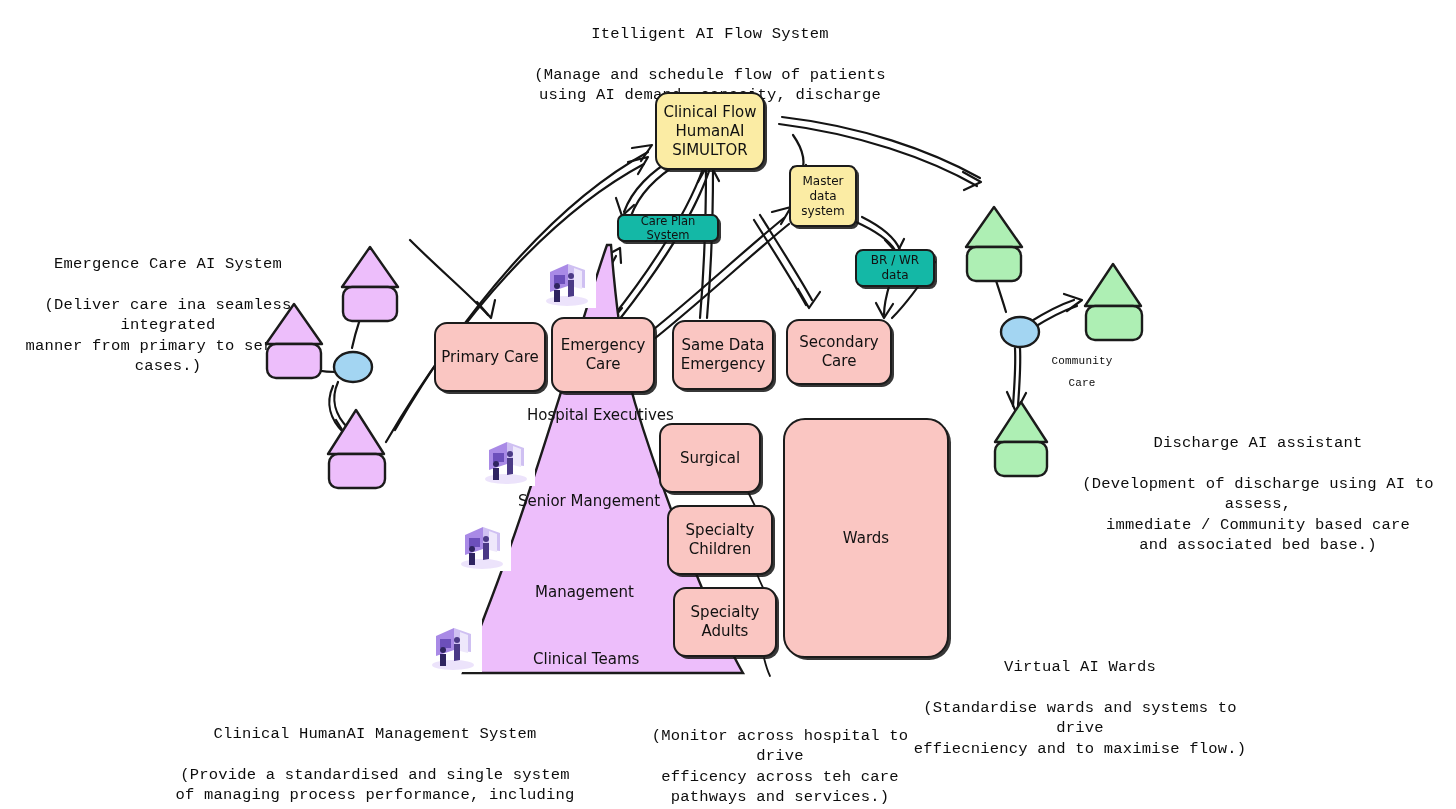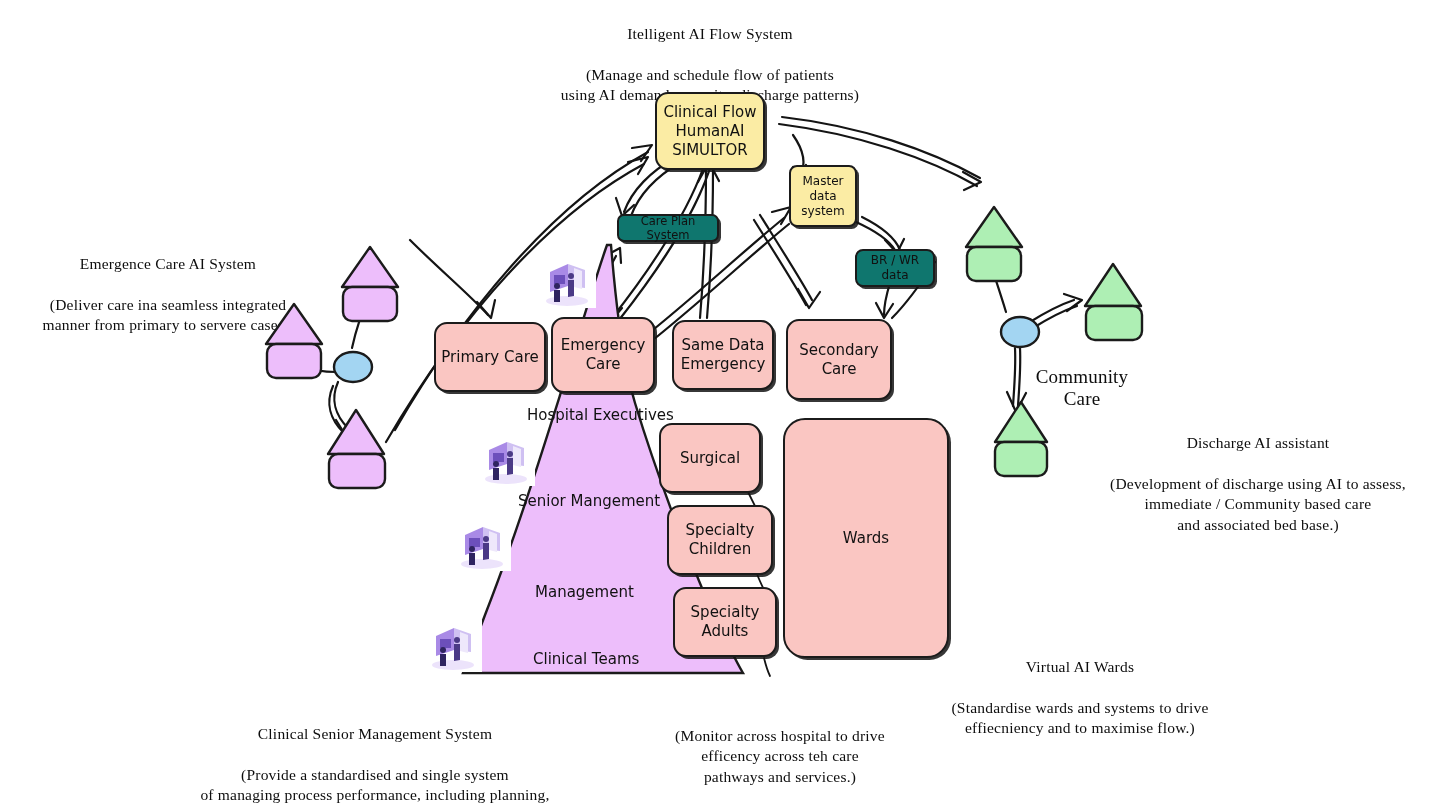"Itelligent AI Flow System" .caption { font-family: Liberation Serif, serif -> Liberation Mono, monospace }
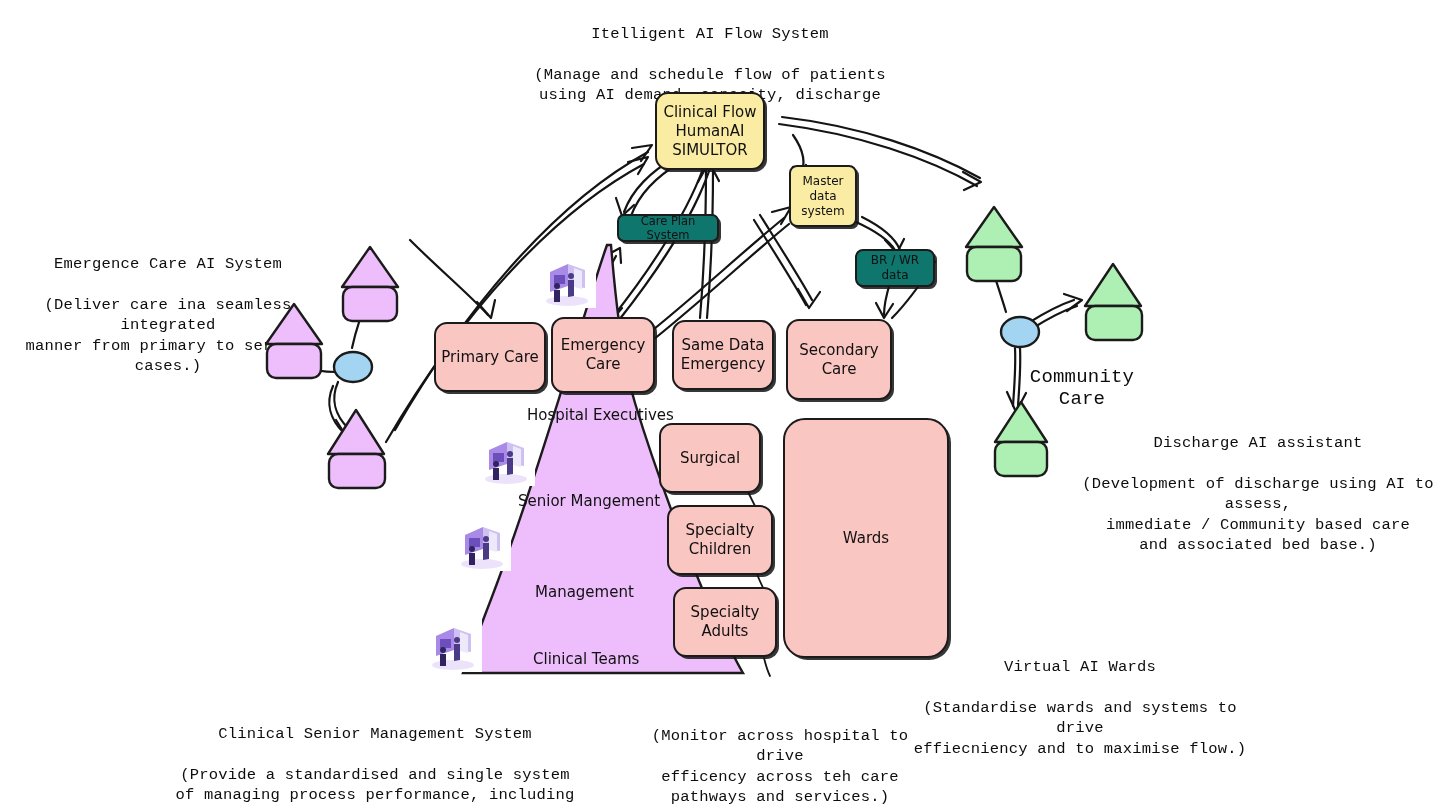"Care Plan System" .node.blue { background: #0f766e -> #14b8a6 }
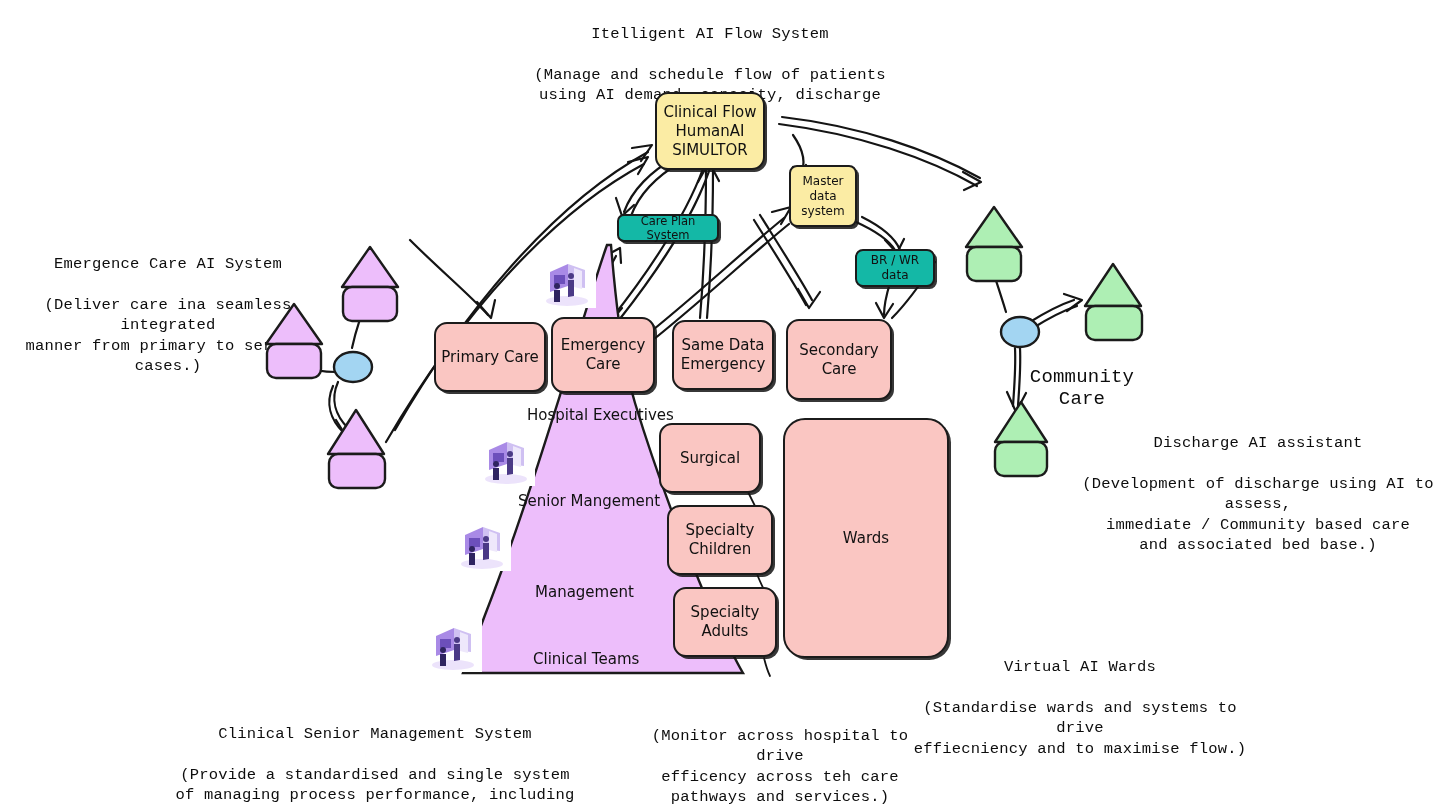"Secondary" div.node { height: 81px -> 66px }
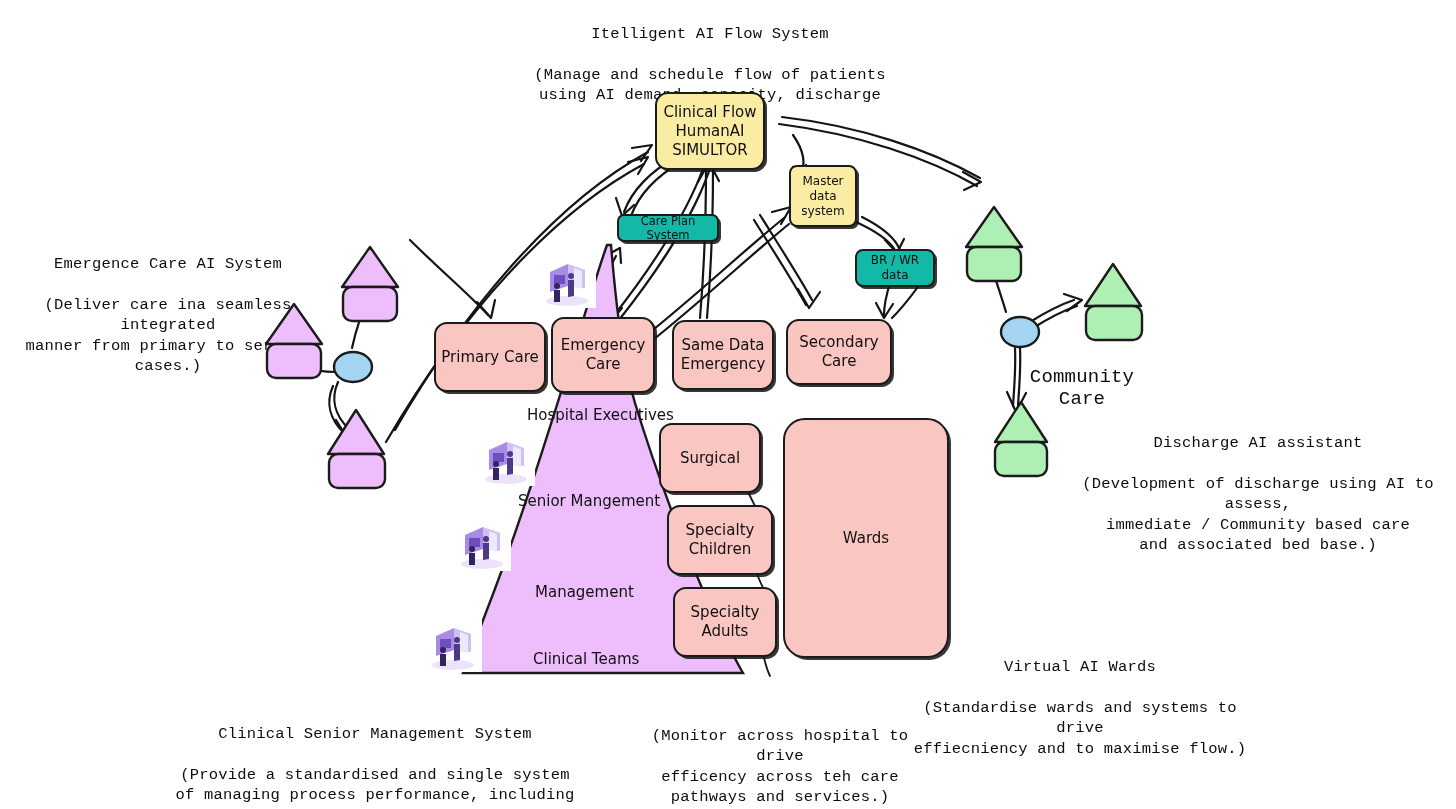"Community" div.caption { font-size: 19px -> 11px; margin-top: 16px -> none }
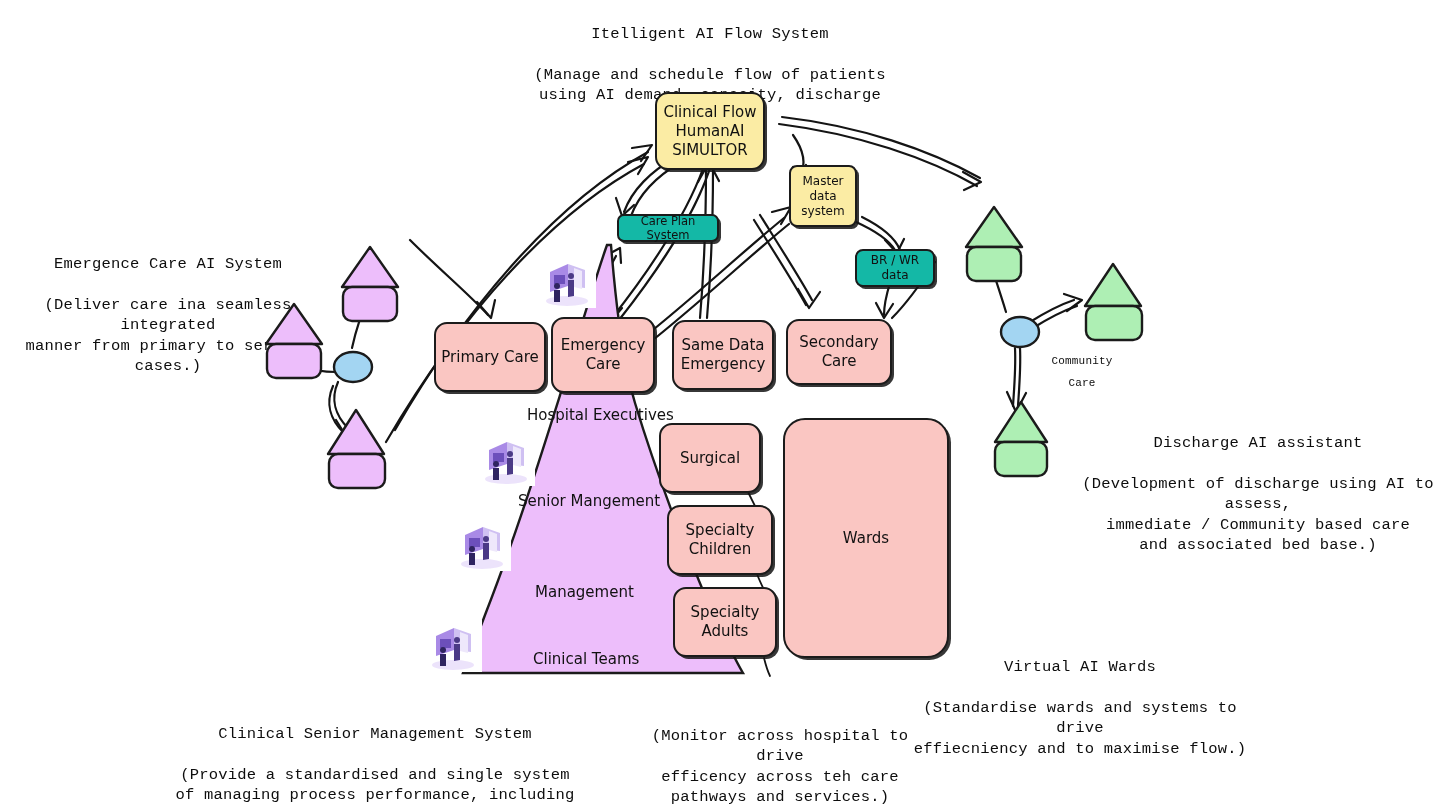"Clinical Senior Management System" span.ttl { text: Senior -> HumanAI }
